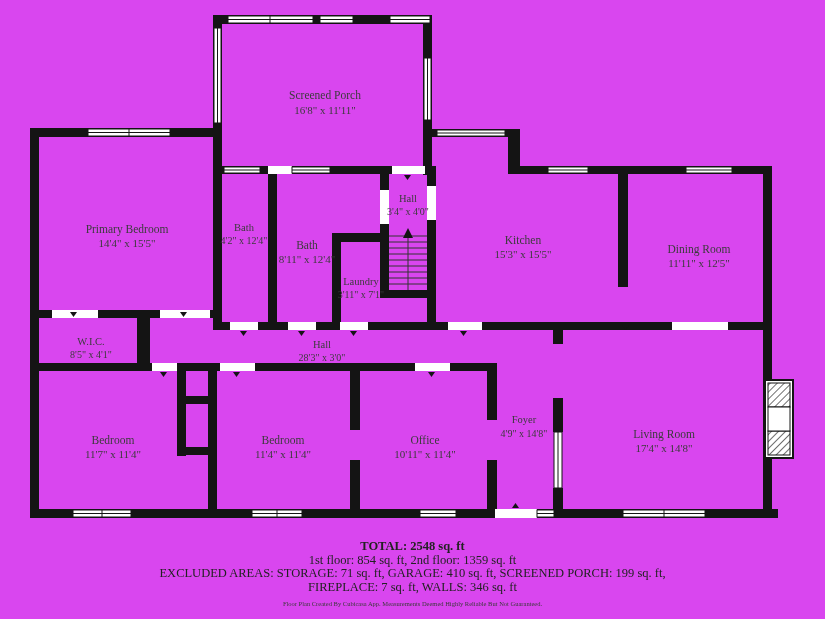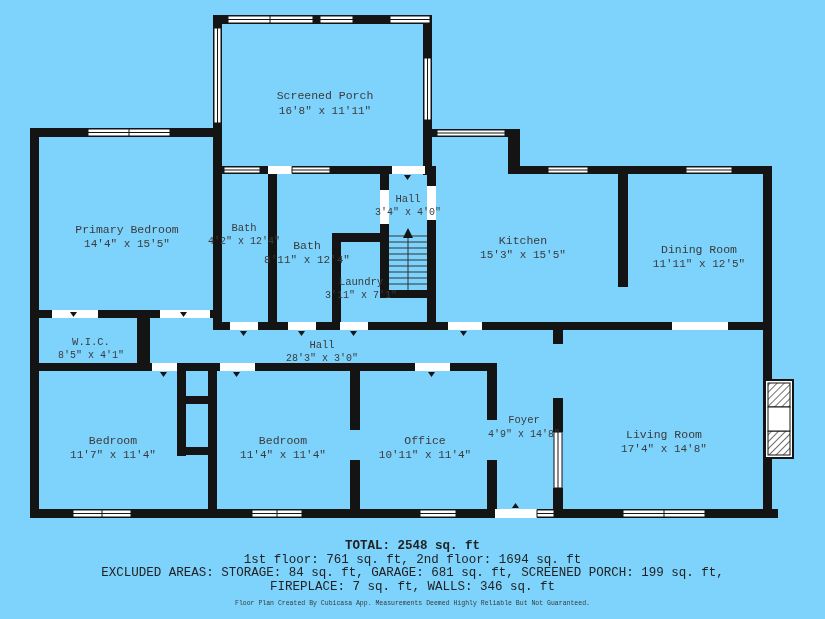"Screened Porch" .page { background: #7dd3fc -> #d946ef; font-family: Liberation Mono, monospace -> Liberation Serif, serif }
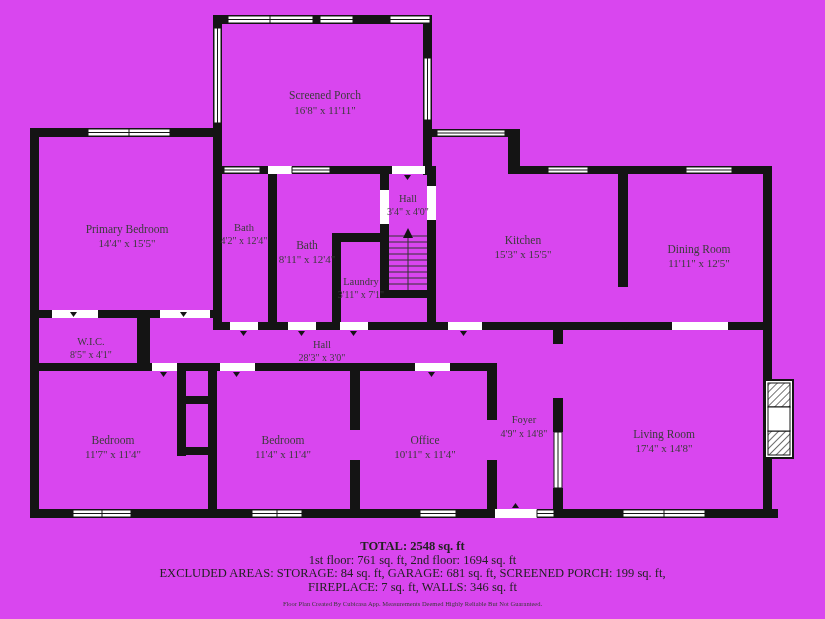"1st floor: 761 sq. ft," div.line { text: 761 sq. ft, 2nd floor: 1694 -> 854 sq. ft, 2nd floor: 1359 }
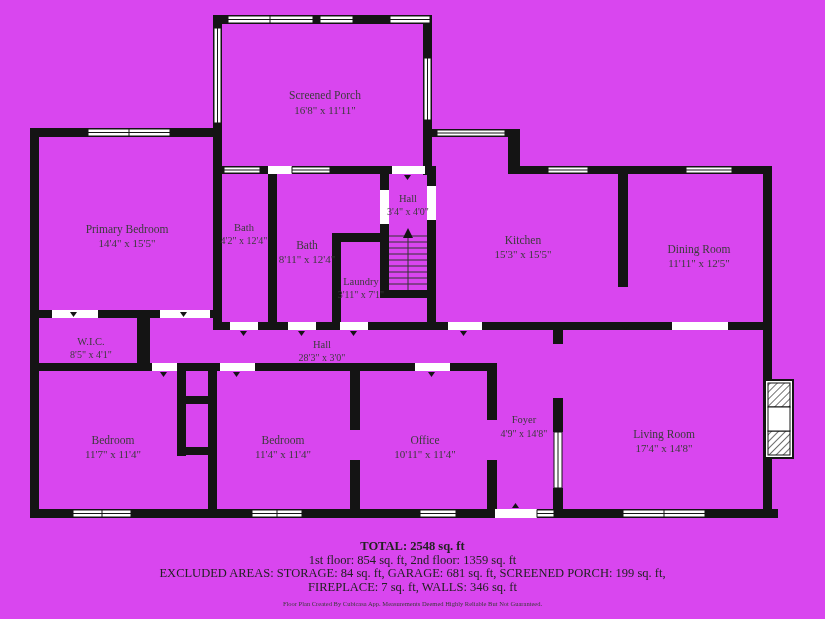"EXCLUDED AREAS: STORAGE: 84 sq." div.line { text: 84 sq. ft, GARAGE: 681 -> 71 sq. ft, GARAGE: 410 }
